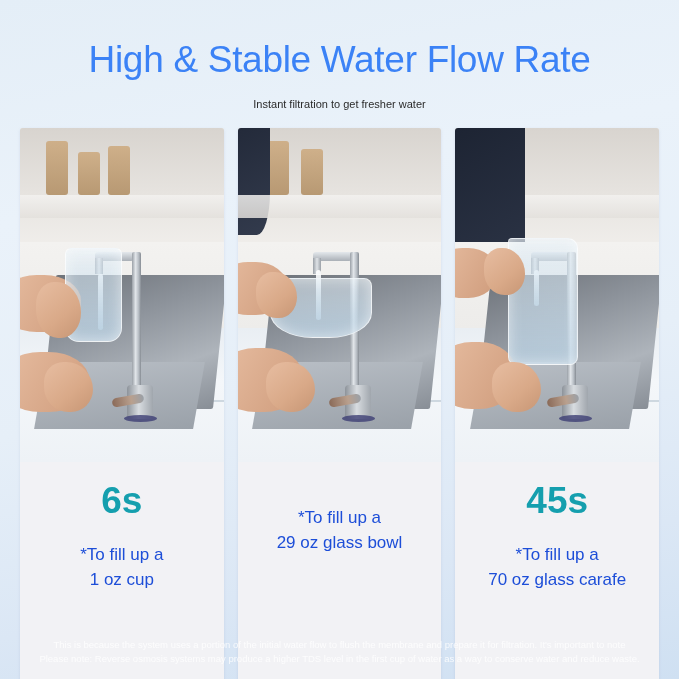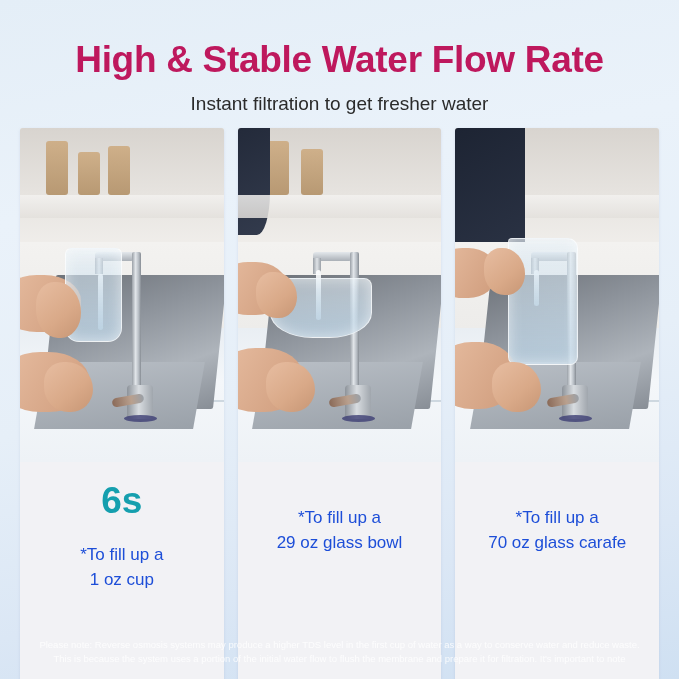"High & Stable Water Flow" .title { color: #be185d -> #3b82f6; font-weight: bold -> normal }
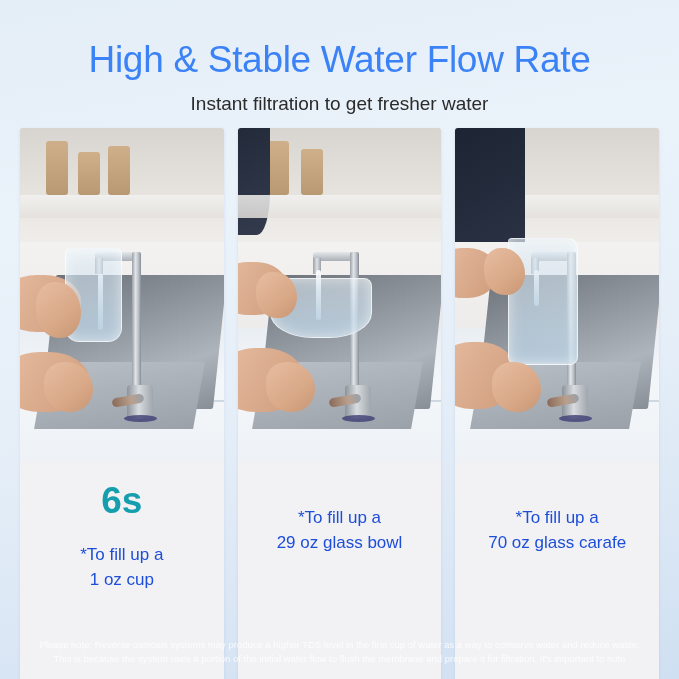"Instant filtration to get fresher" .subtitle { font-size: 19px -> 11px; margin-top: 12px -> 17px }
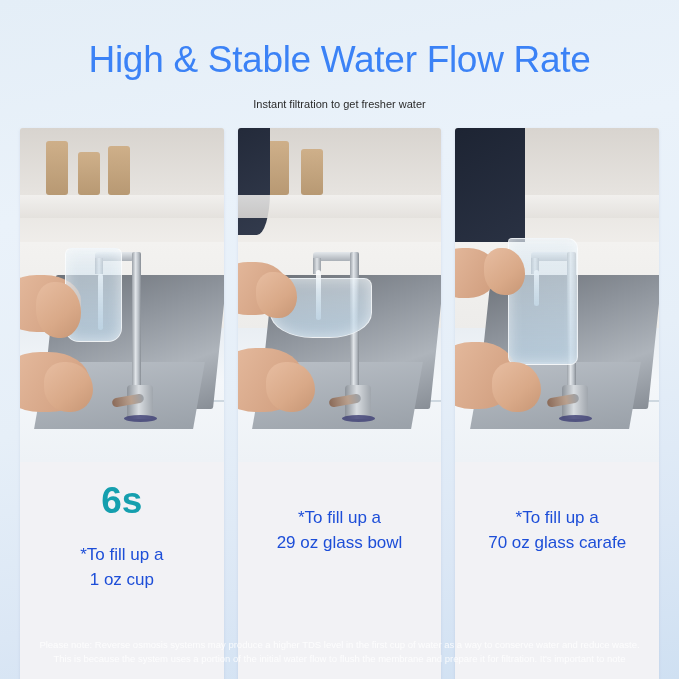"45s" div.bigTime { html: none -> <div>45s</div> }
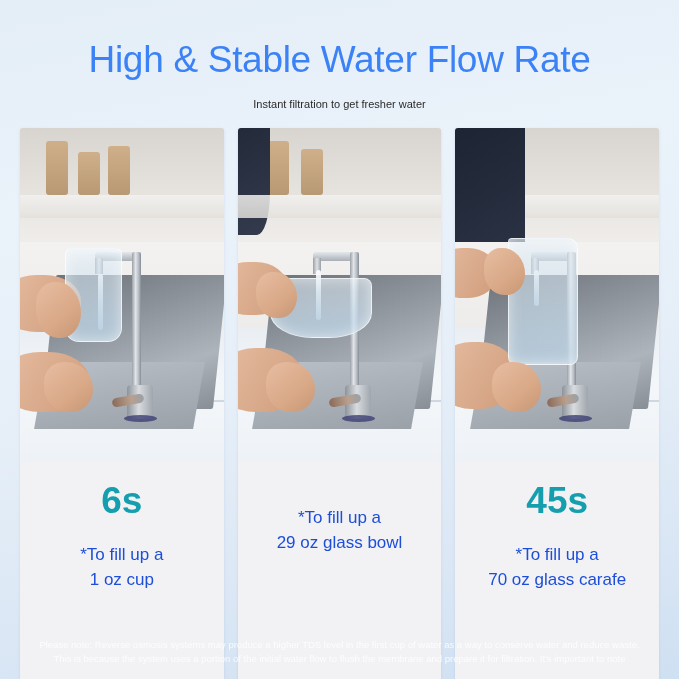"Please note: Reverse osmosis systems" div { order: before "This is because the system" -> after "This is because the system" }
